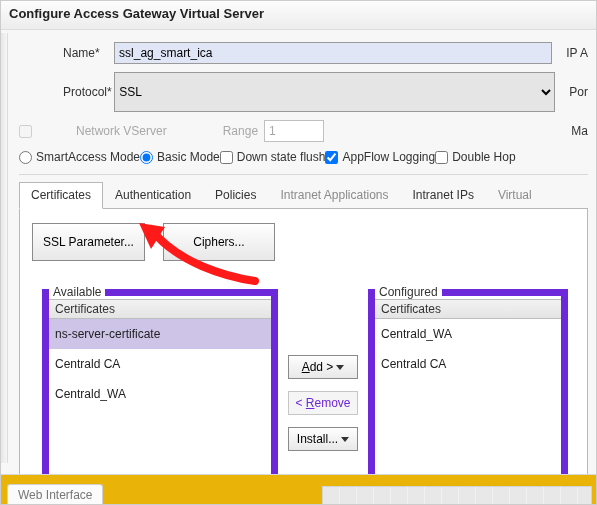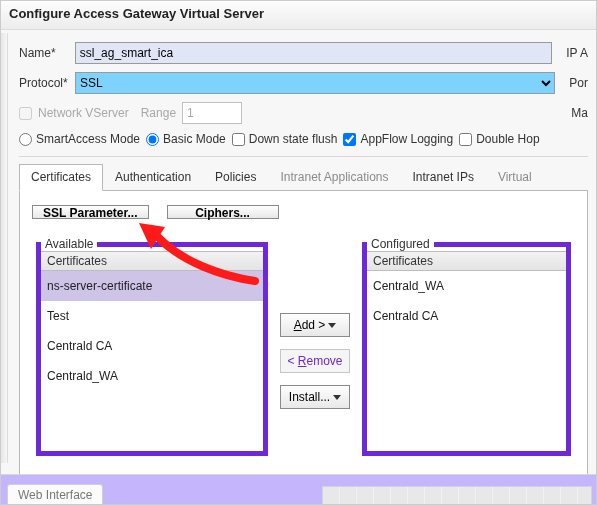"Name*" .lbl { margin-left: none -> 44px }
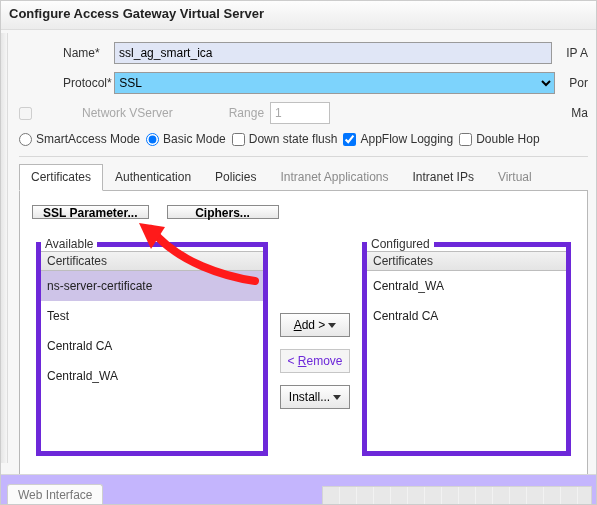"SSL" select.wide { background: #7dd3fc -> #e5e5e5; height: 22px -> 40px }
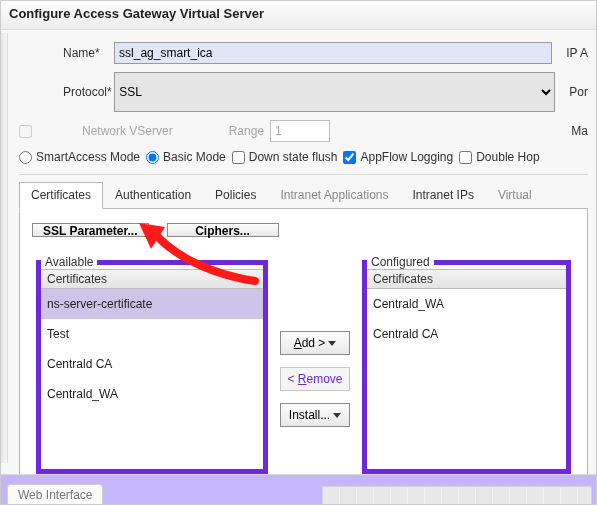"Network VServer" .checkline { gap: 6px -> 0 }
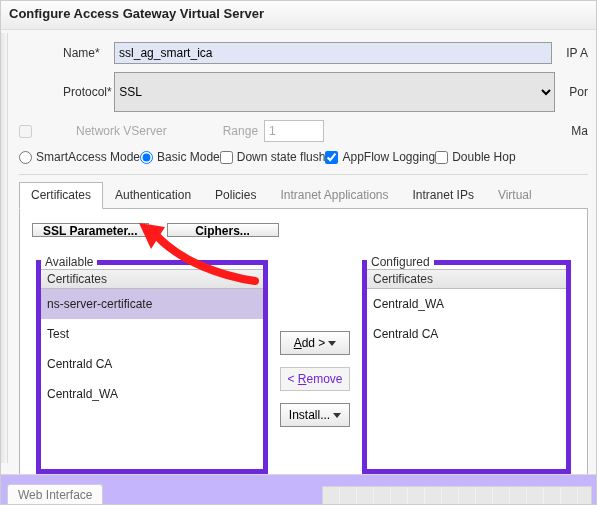"SSL Parameter..." button.std { font-weight: bold -> none; height: 14px -> 38px }
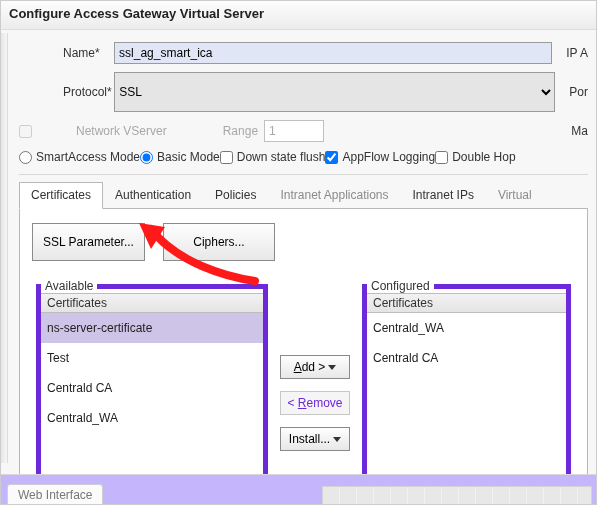"Available" fieldset { border: 5px solid #6d28d9 -> 7px solid #6d28d9; margin: 4px -> 10px }
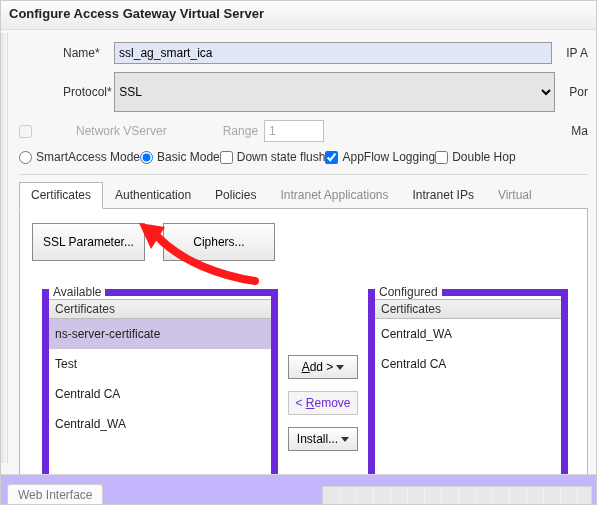"Test" div.item { html: <div>Test</div> -> none }
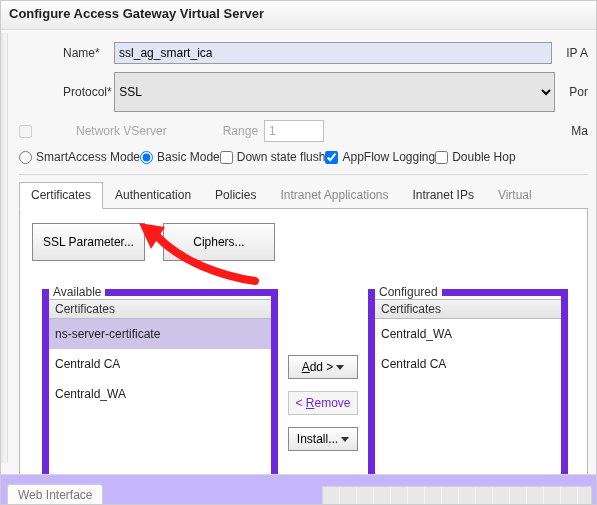"Web Interface" .footer-strip { background: #c4b5fd -> #eab308 }
